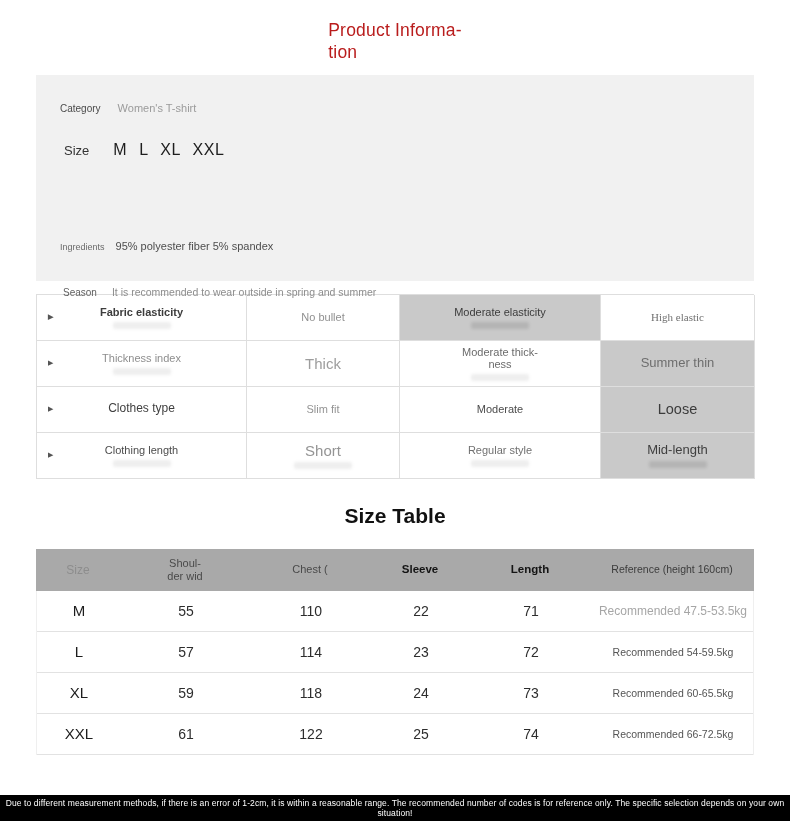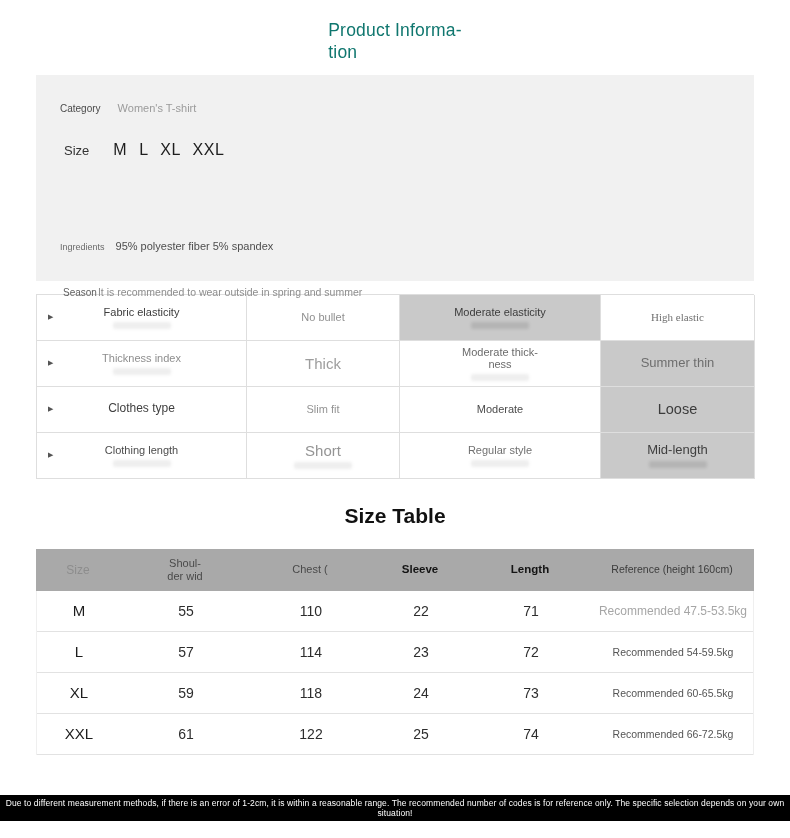"Product Informa-" .page-title { color: #0f766e -> #b91c1c }
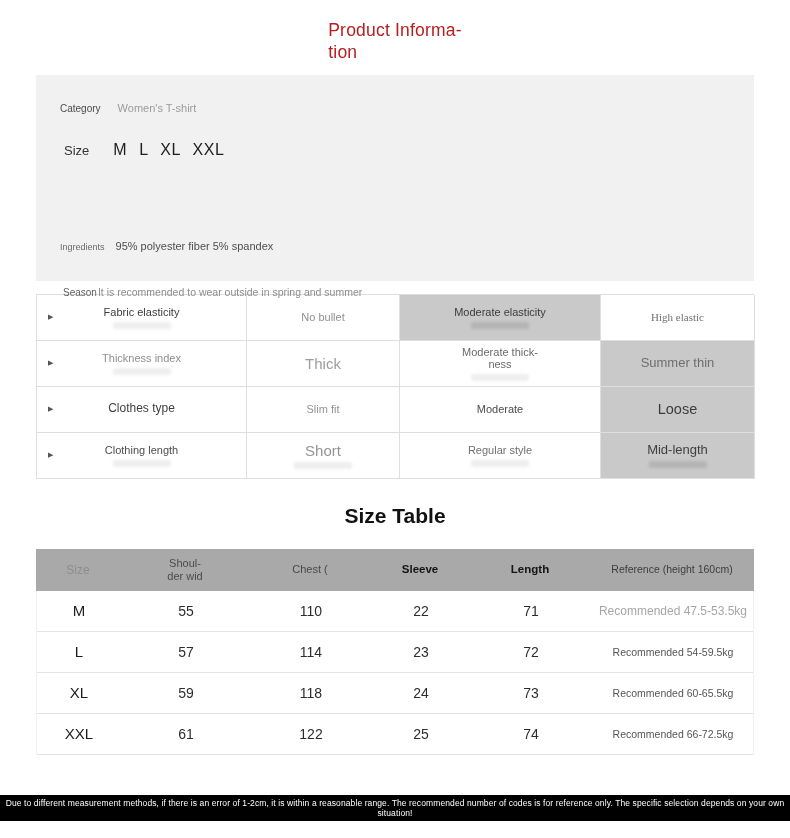"It is recommended to wear" .row-season .val { margin-left: 1px -> 15px }
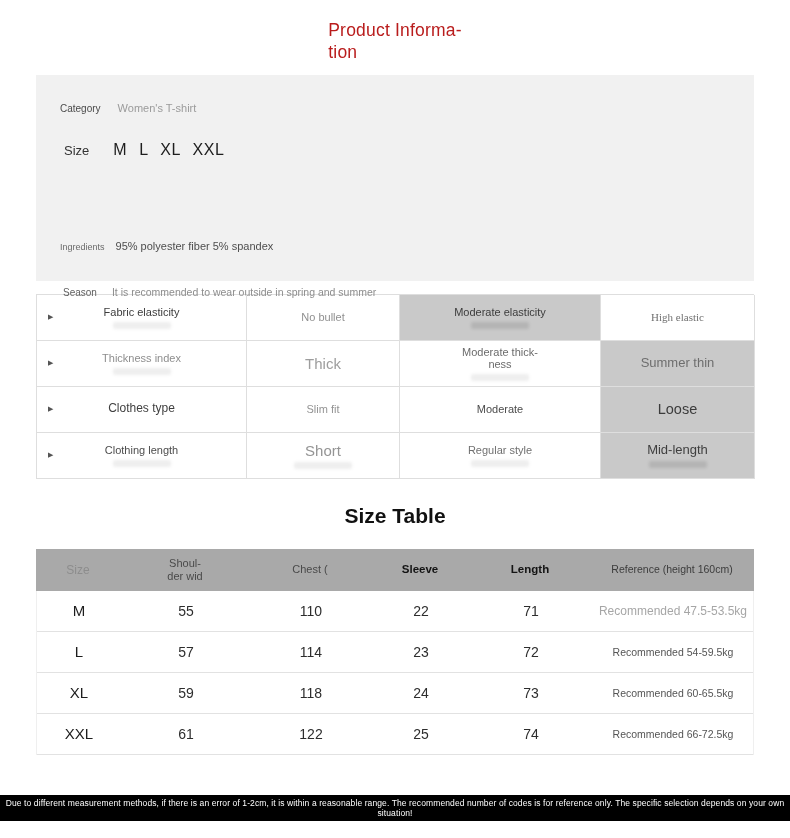"Fabric elasticity" .attr-table .acell:nth-child(1) { font-weight: none -> bold }
